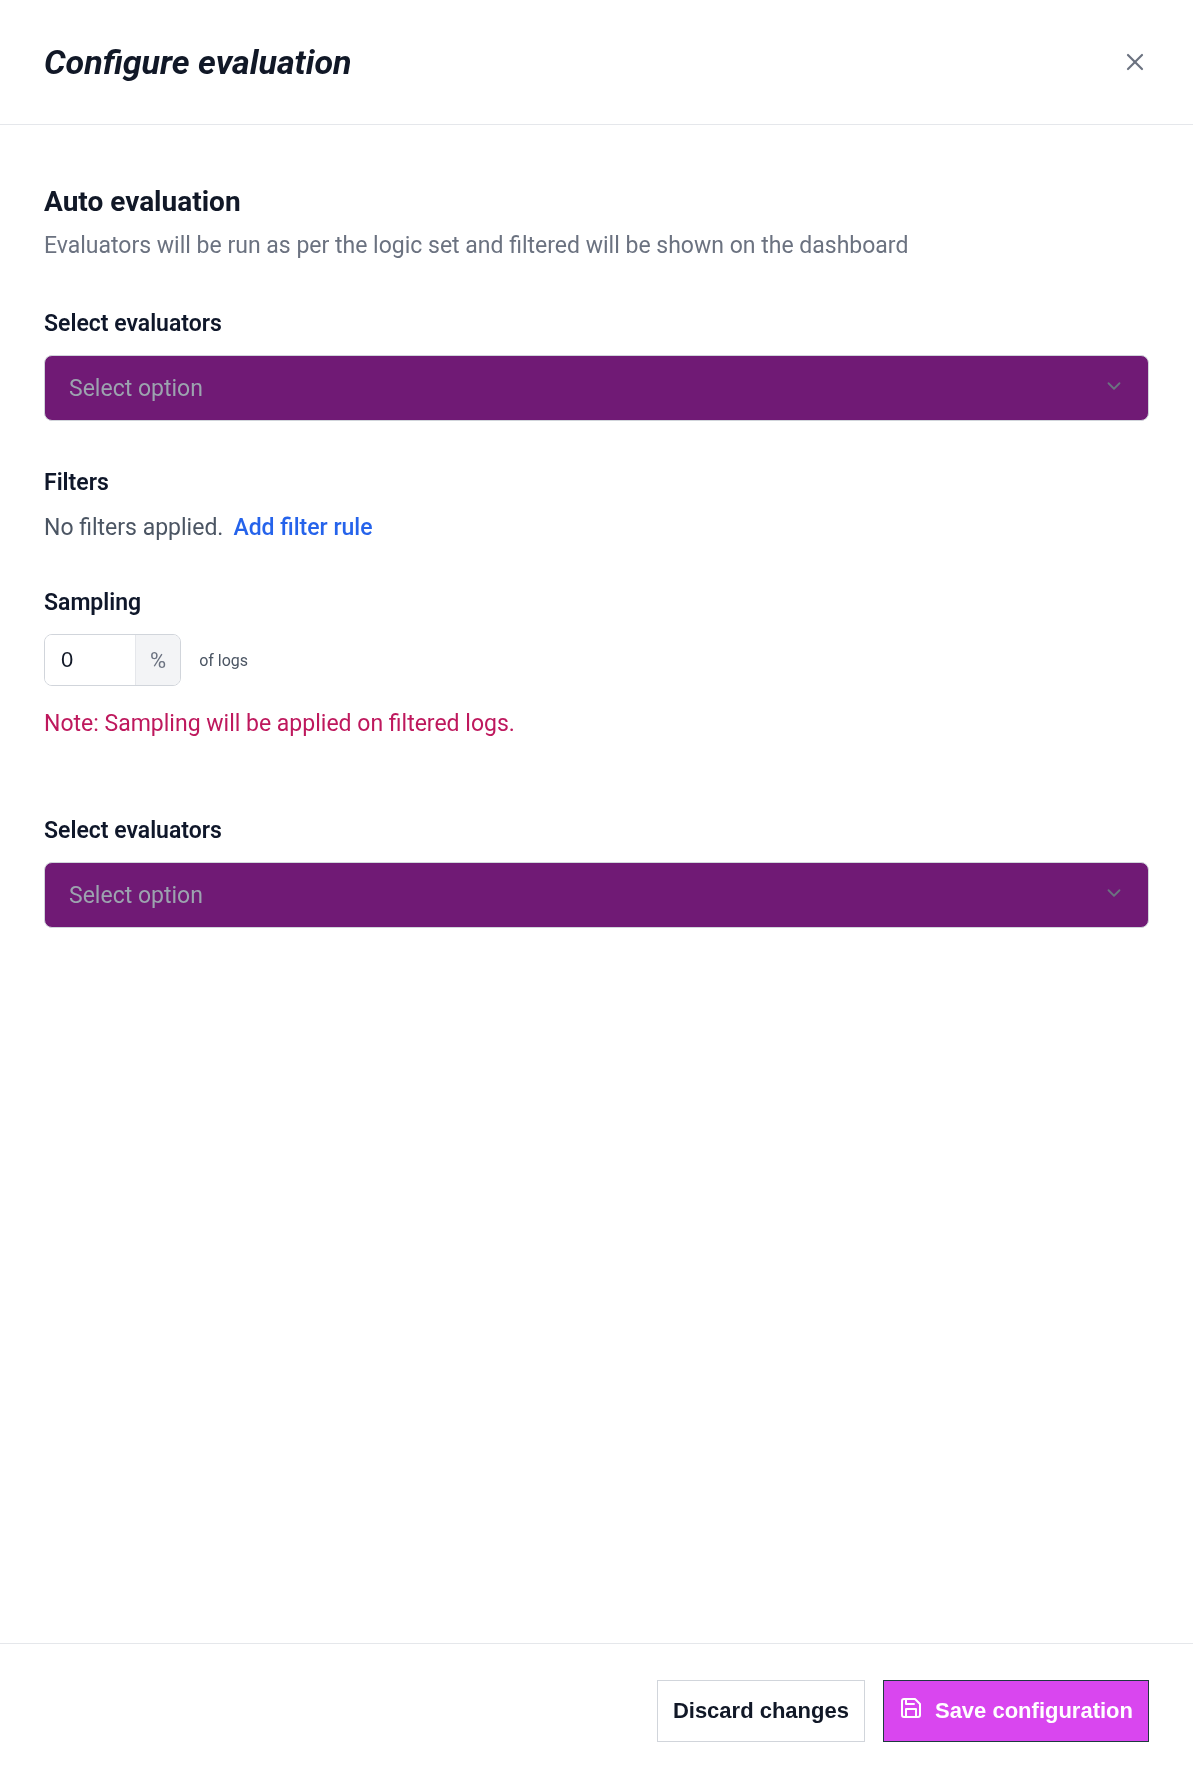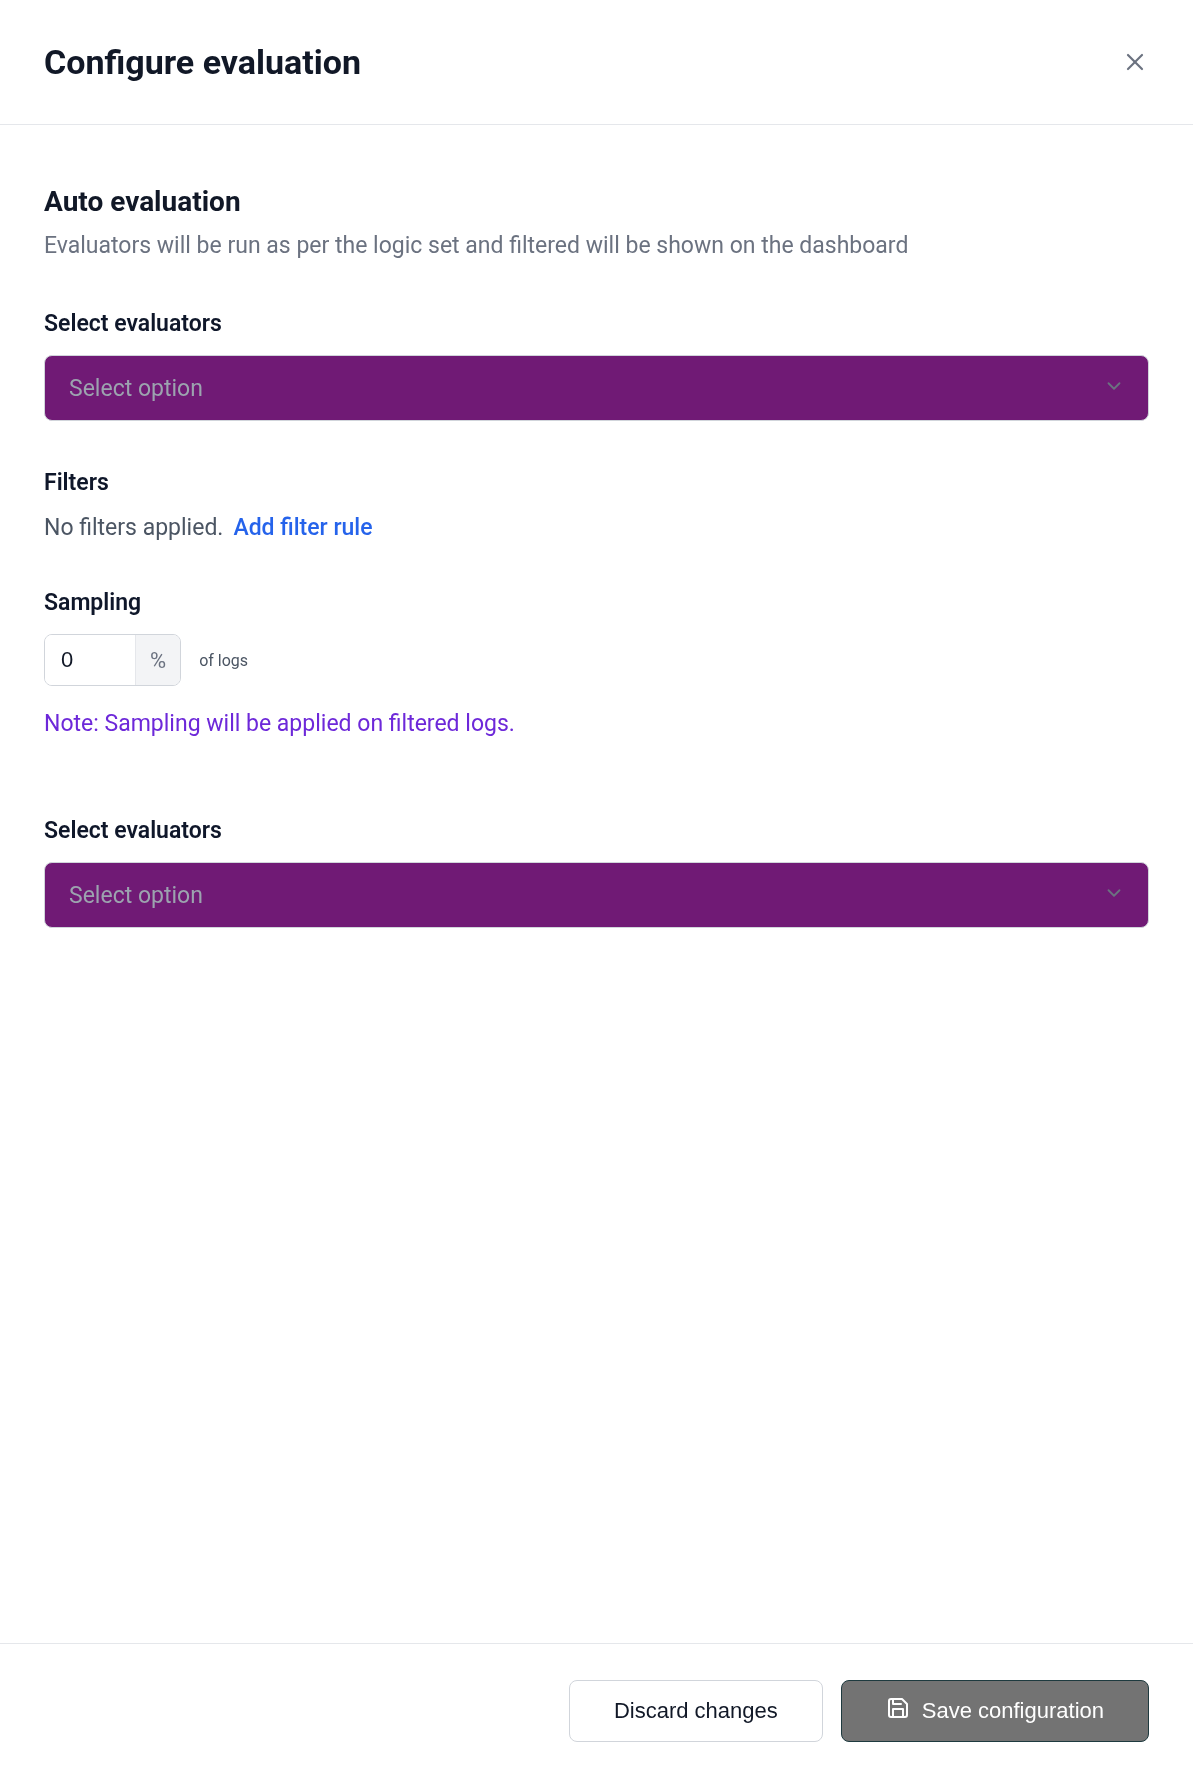"Configure evaluation" .header { font-style: none -> italic }
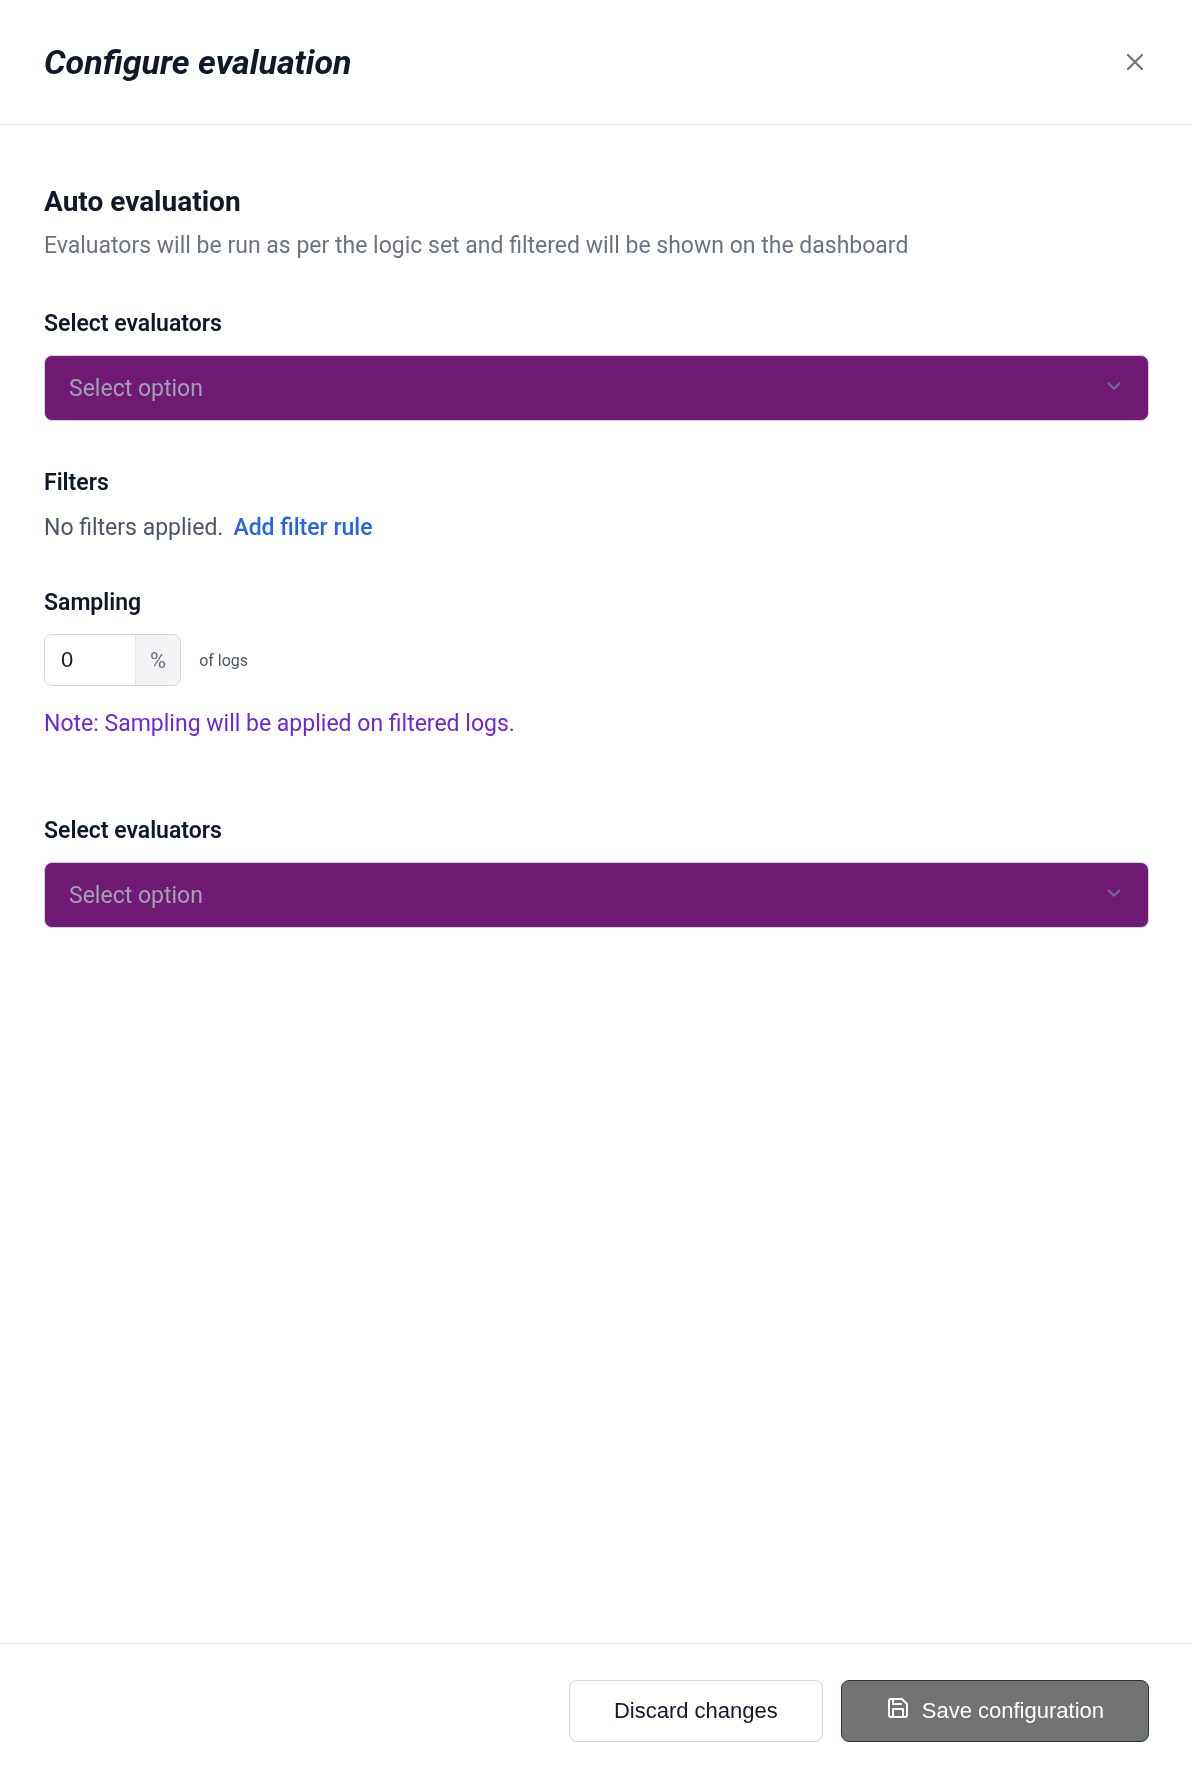"Note: Sampling will be applied" .note { color: #6d28d9 -> #be185d }
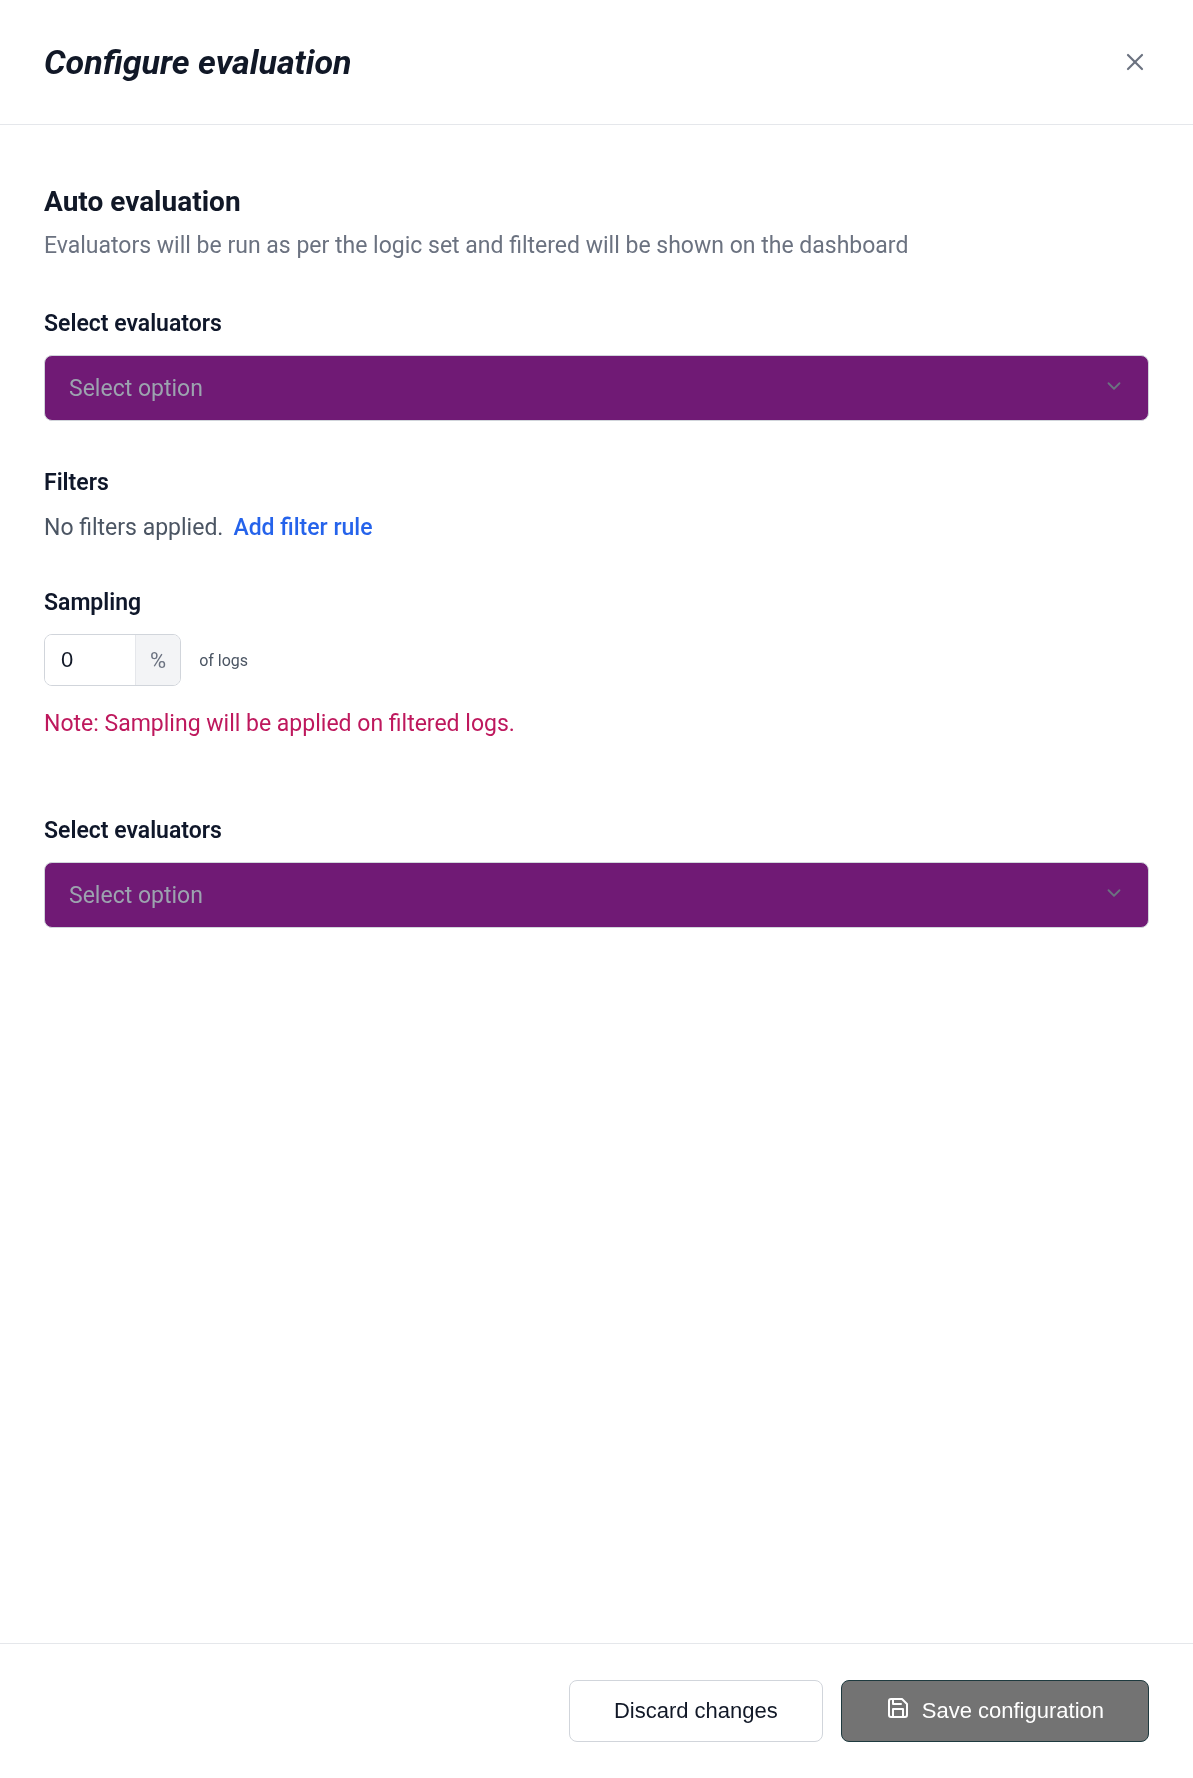"Discard changes" .btn { border-radius: 8px -> 0; font-weight: 400 -> 700; padding: 0 44px -> 0 15px }
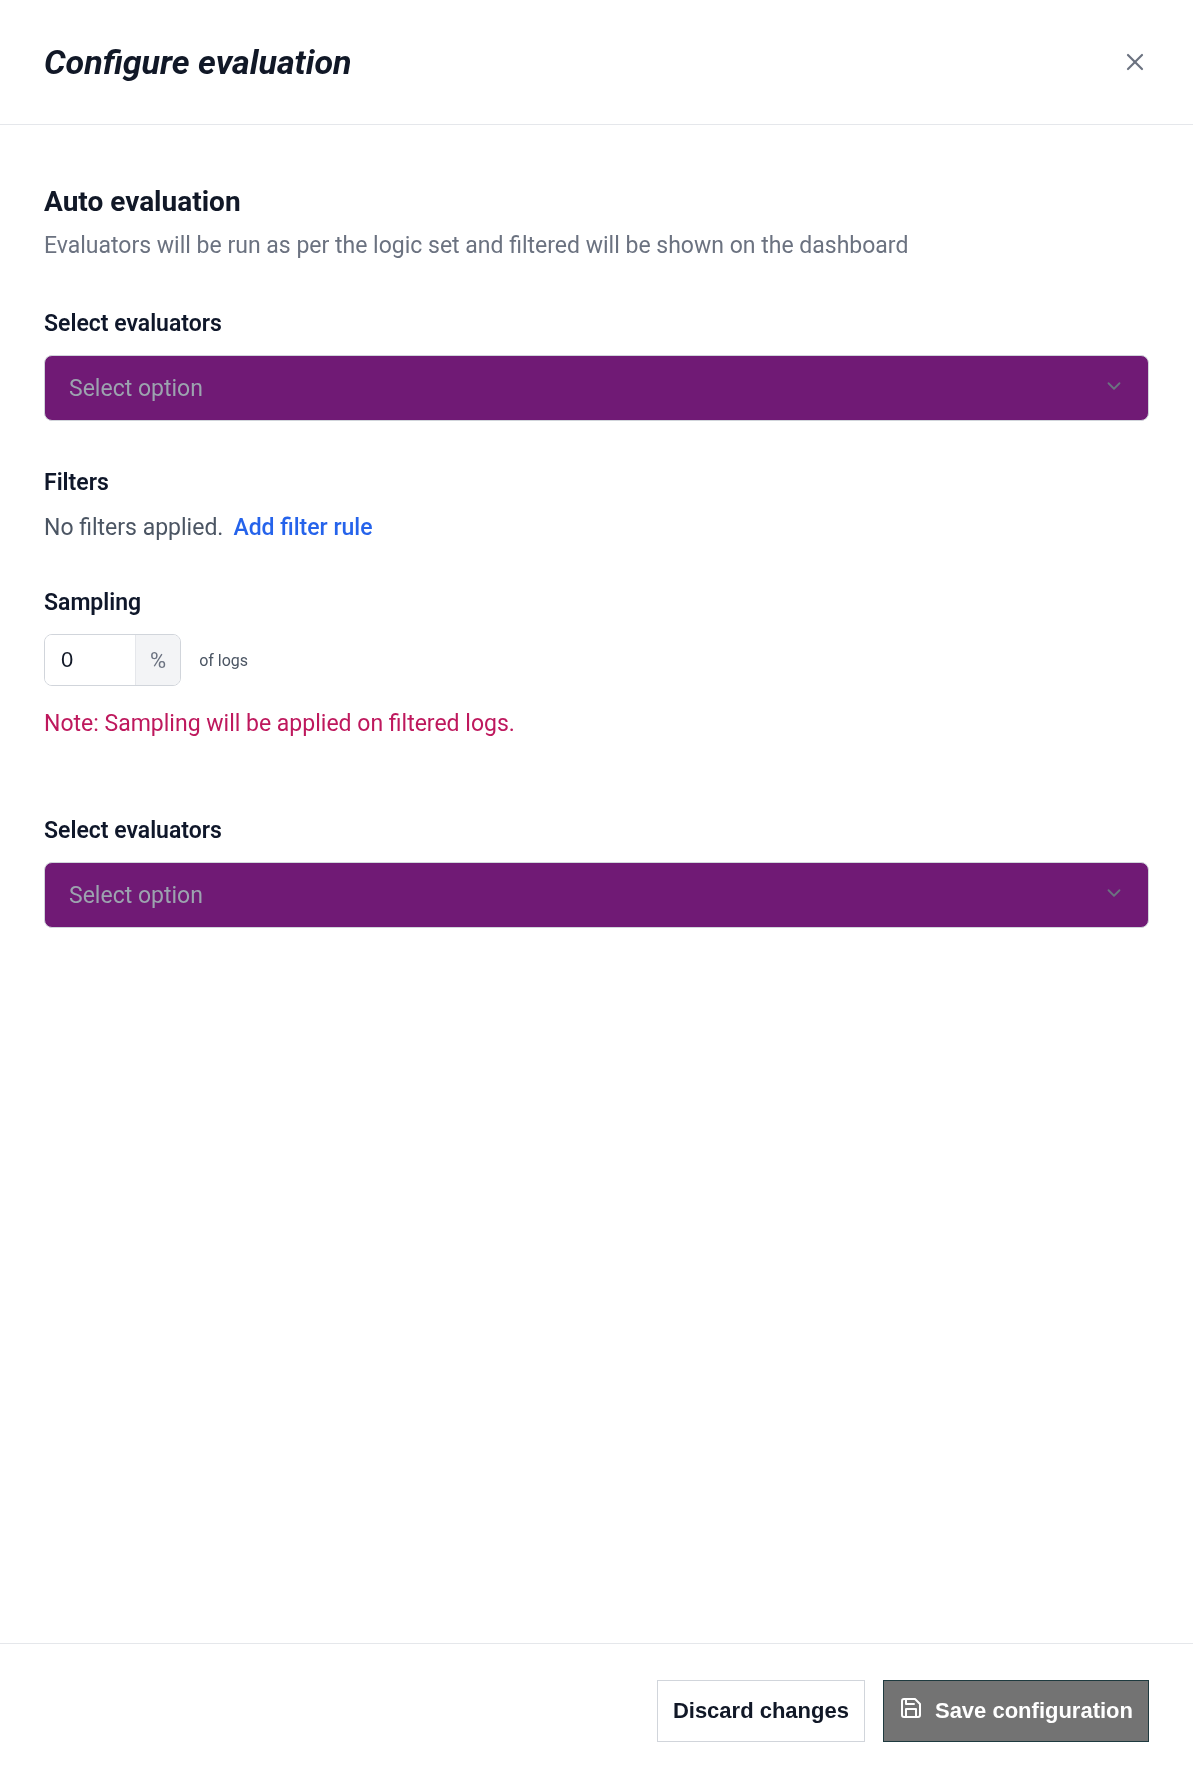"Save configuration" .btn-primary { background: #737373 -> #d946ef }
